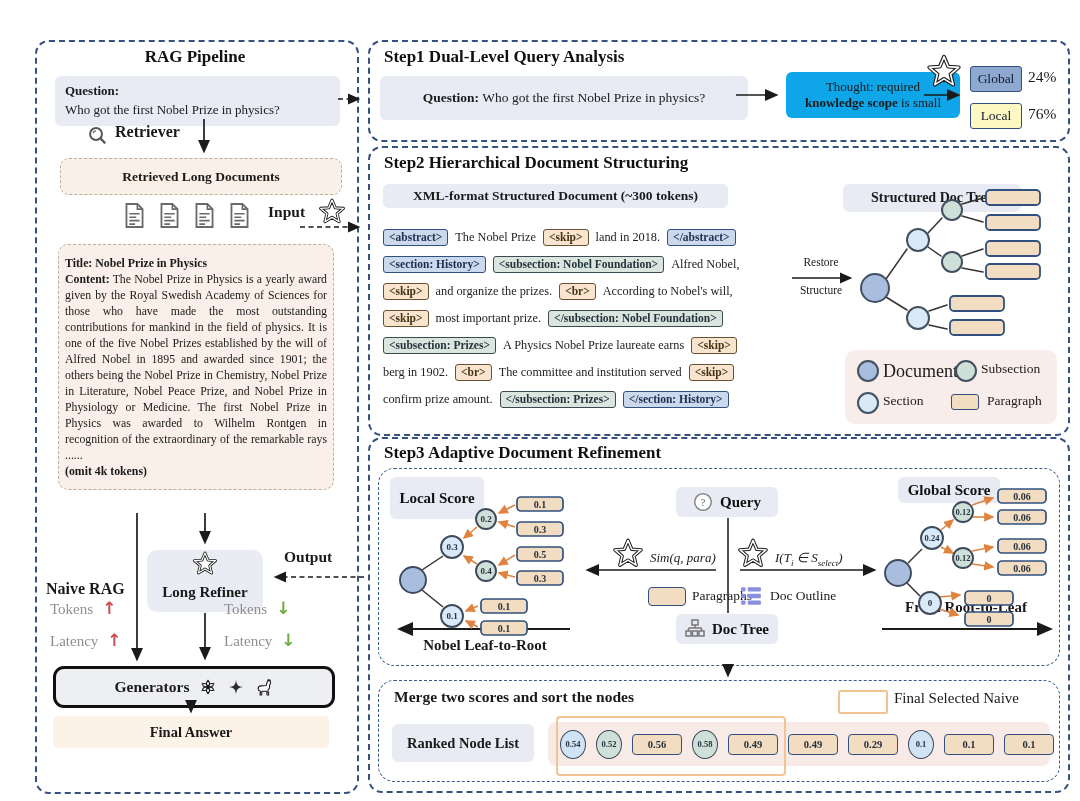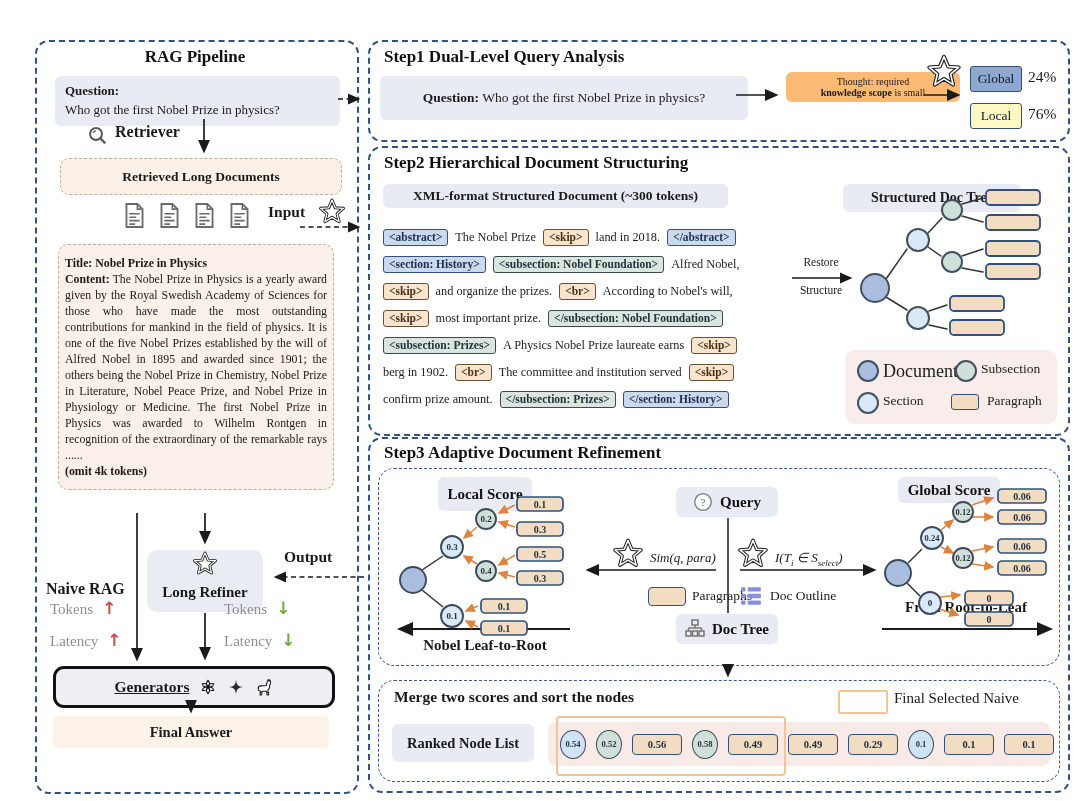"Thought: required" div.abs { background: #fdba74 -> #0ea5e9; font-size: 10px -> 13px; height: 30px -> 46px }
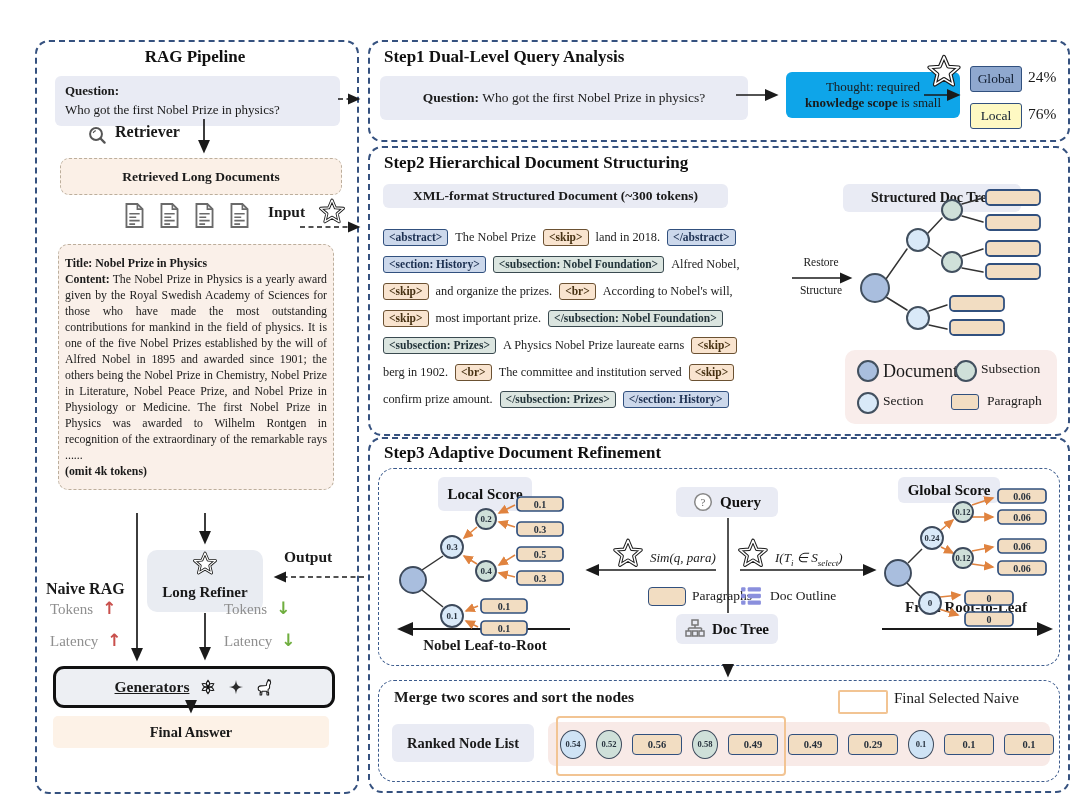"Local Score" div.pill { height: 34px -> 42px; margin-left: 48px -> none }
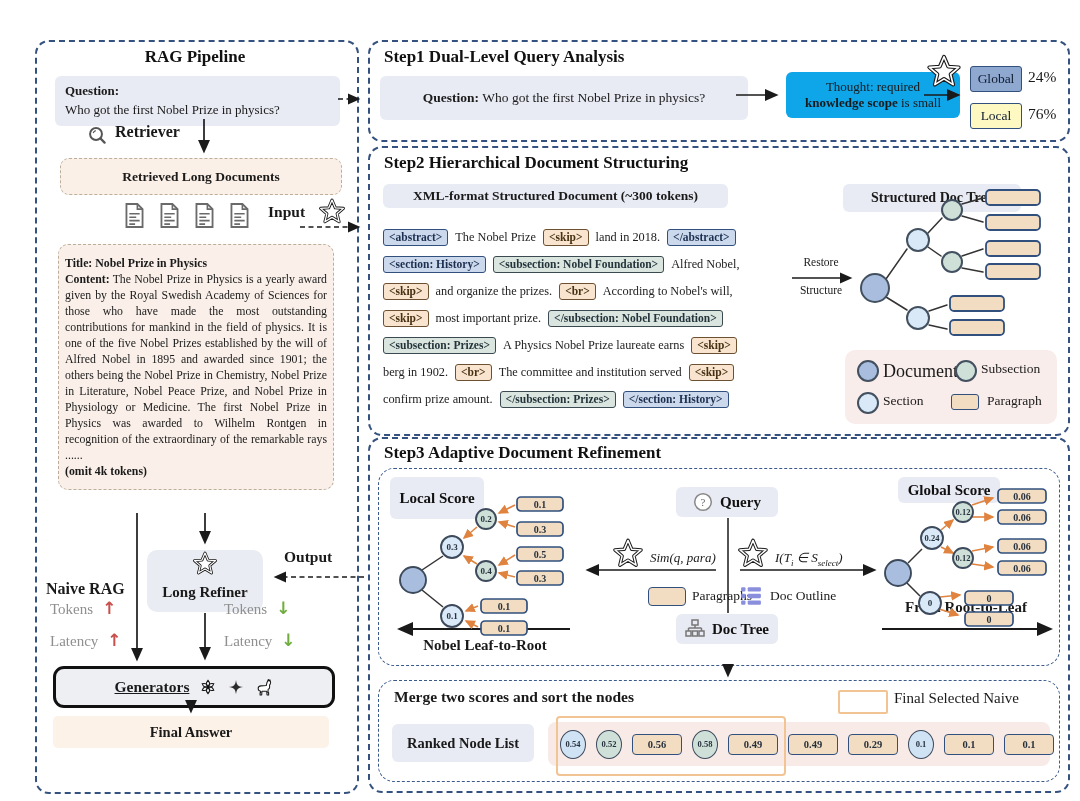"Generators" div.abs { text-decoration: underline -> none }
